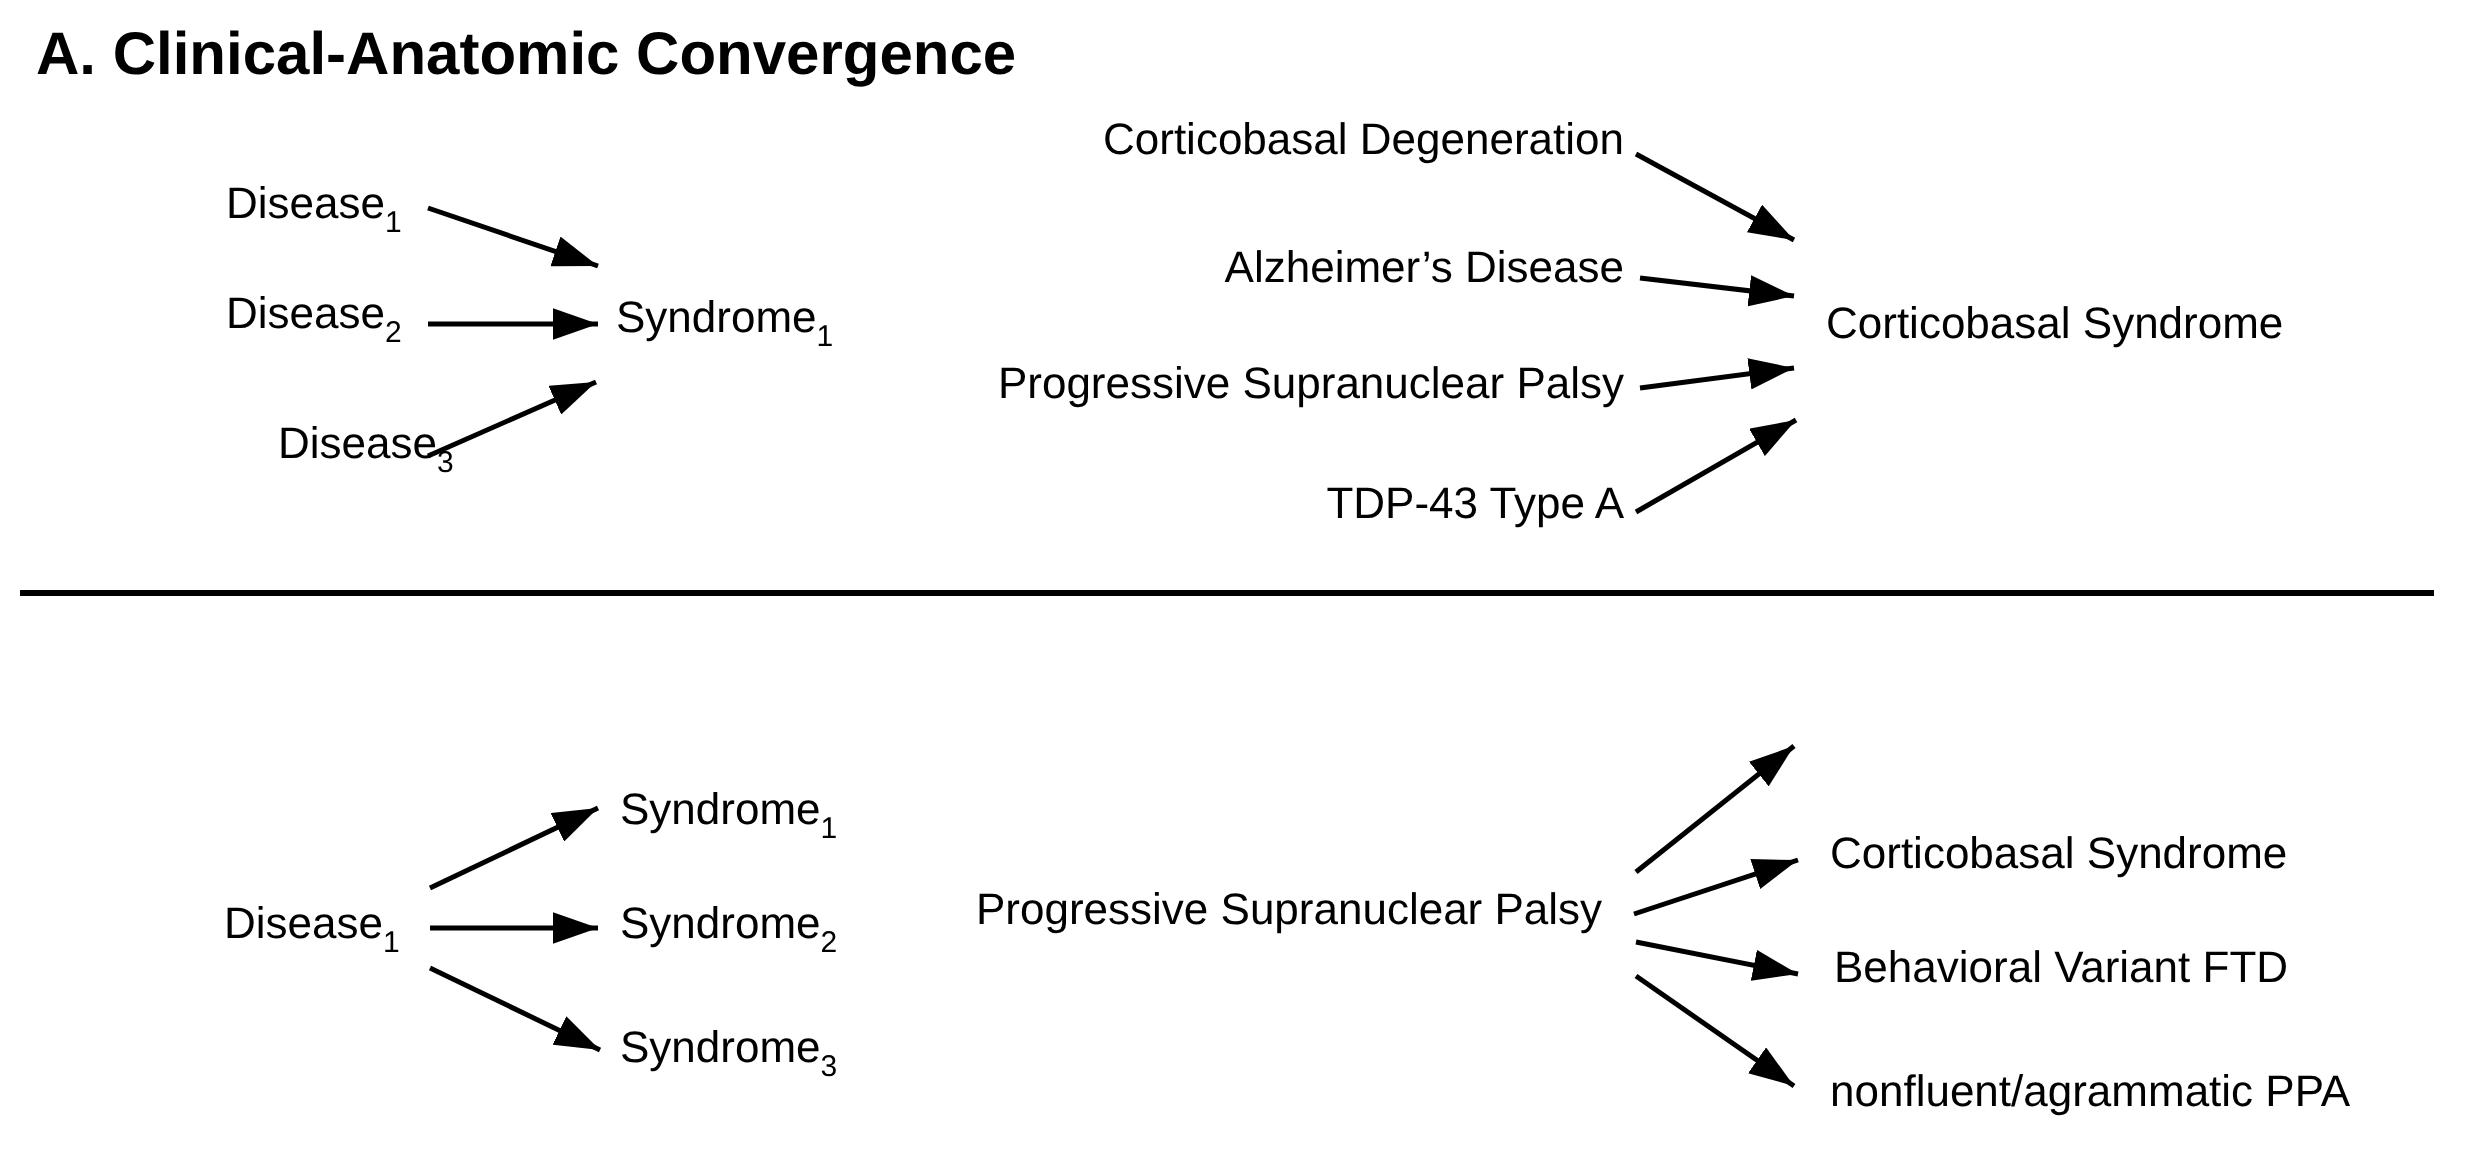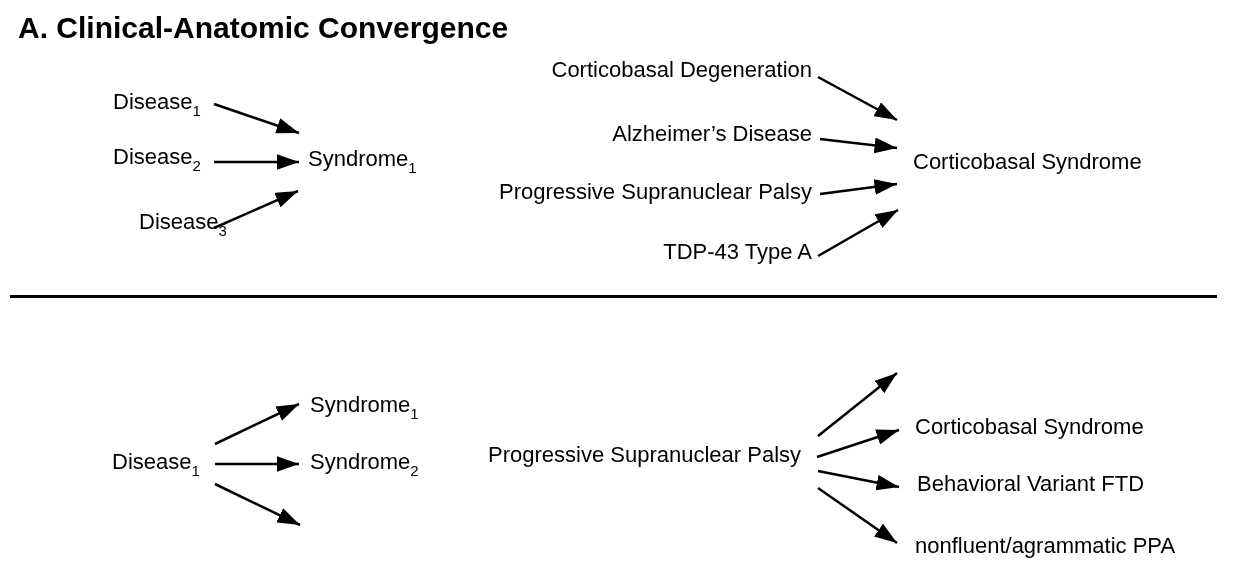"Syndrome3" div.label { html: none -> <div> <span>Syndrome</span><span>3</span> </div> }
